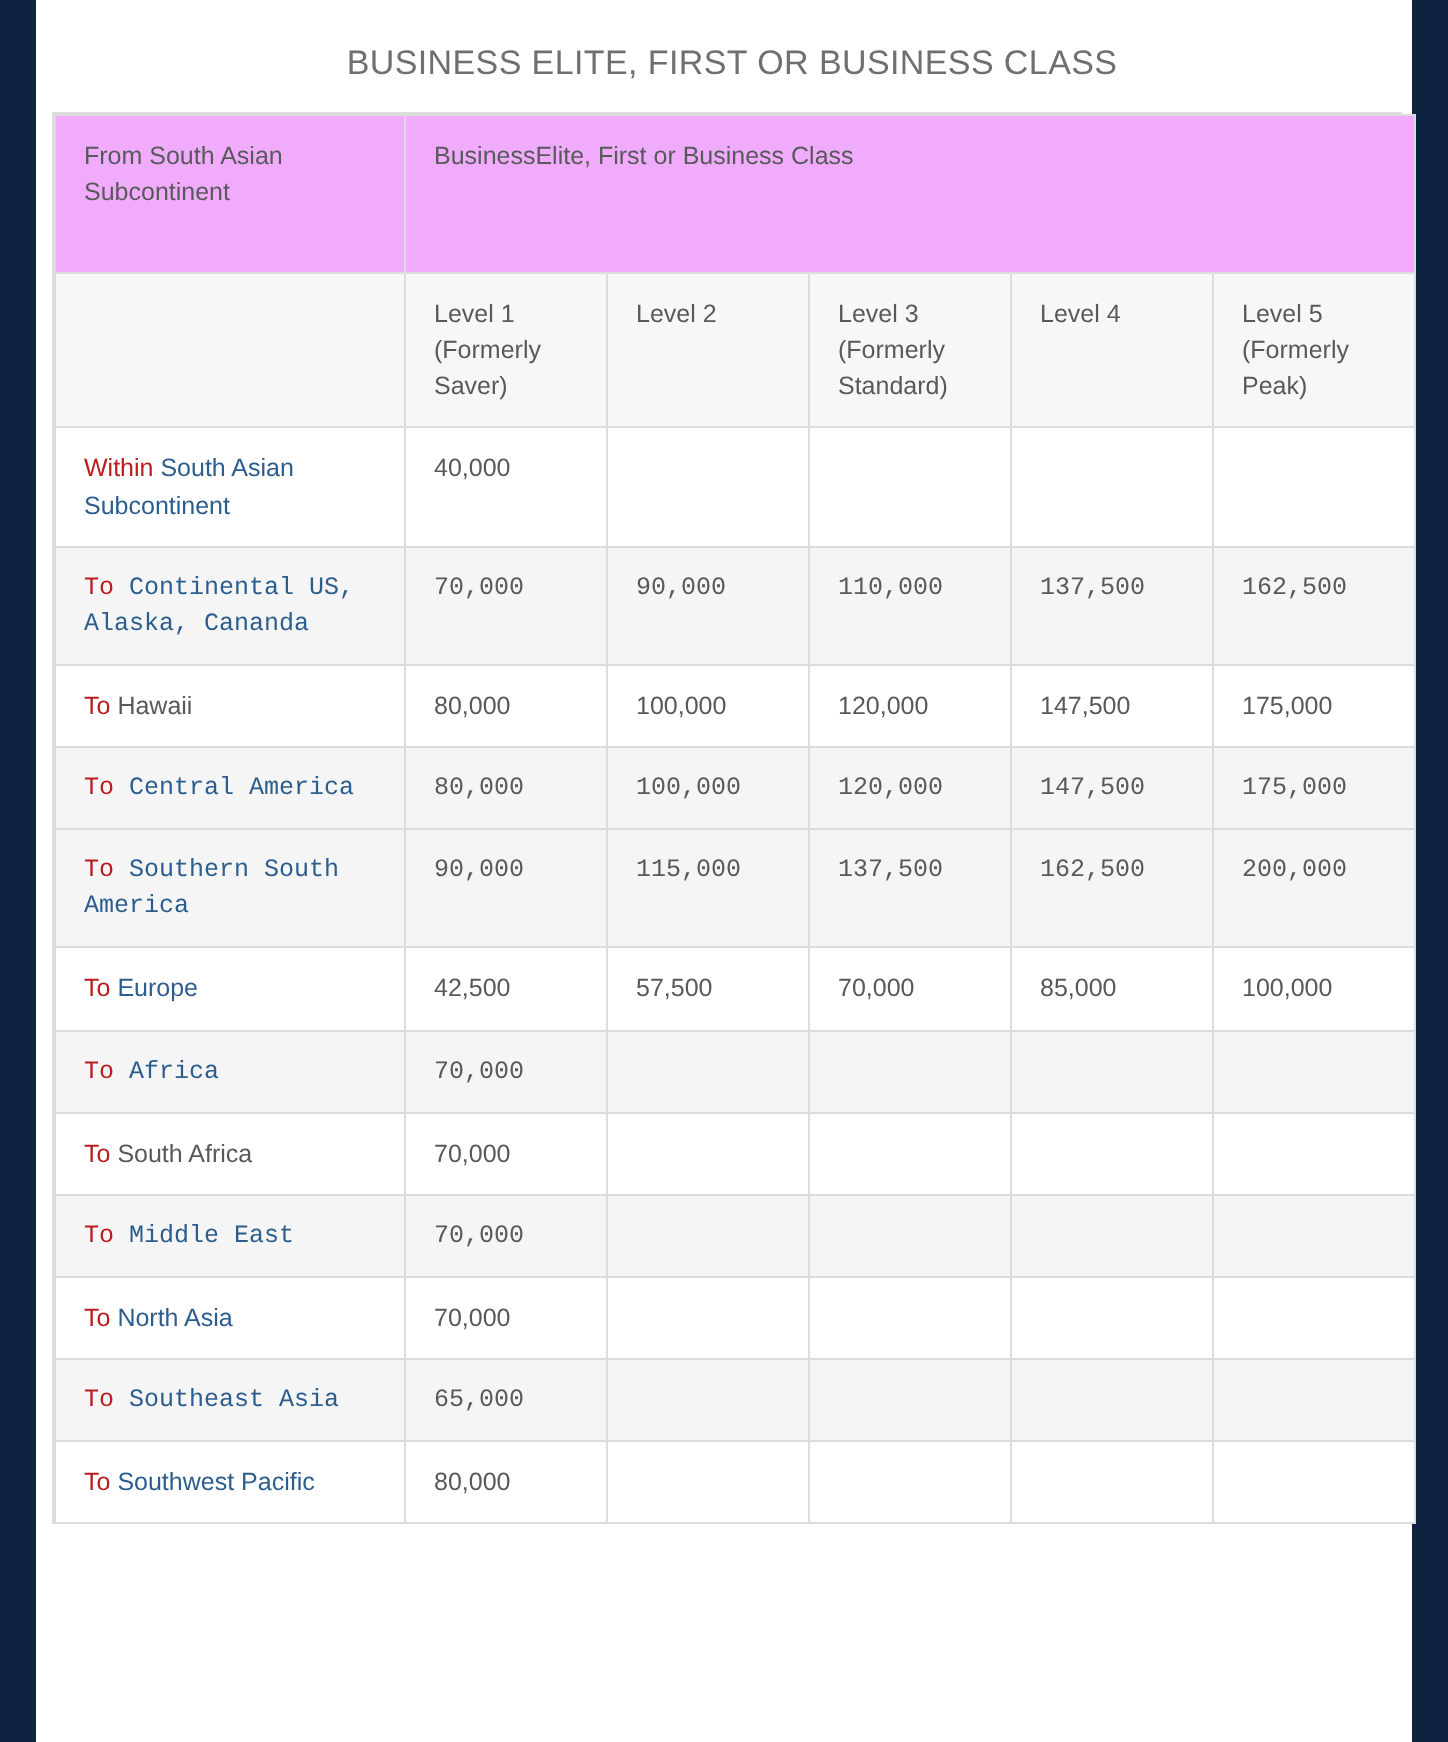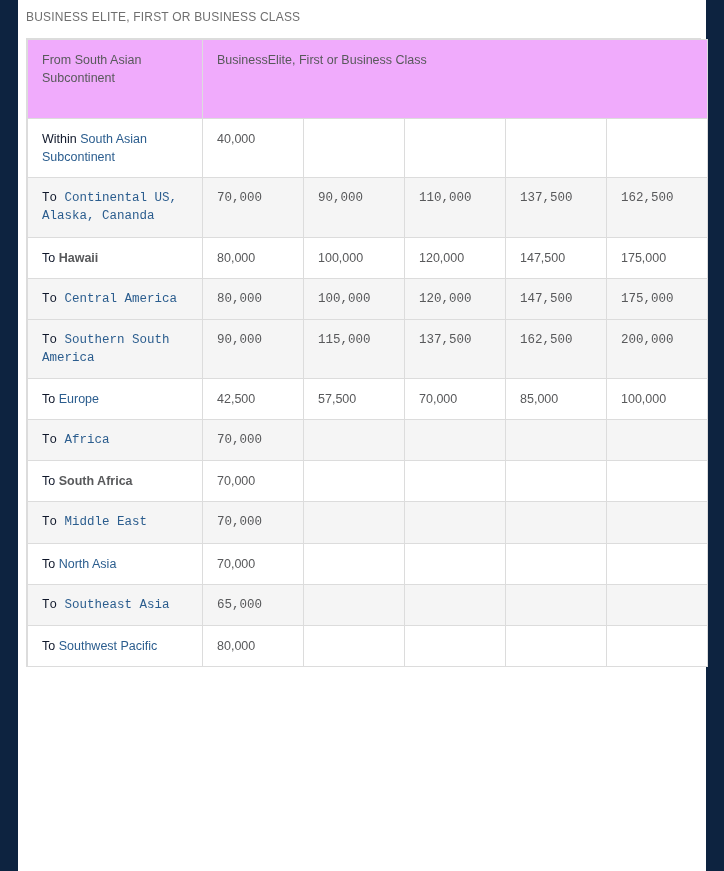"BUSINESS ELITE, FIRST OR BUSINESS" .page-title { font-size: 12px -> 17px; margin: 0 -> 12px; text-align: none -> center }
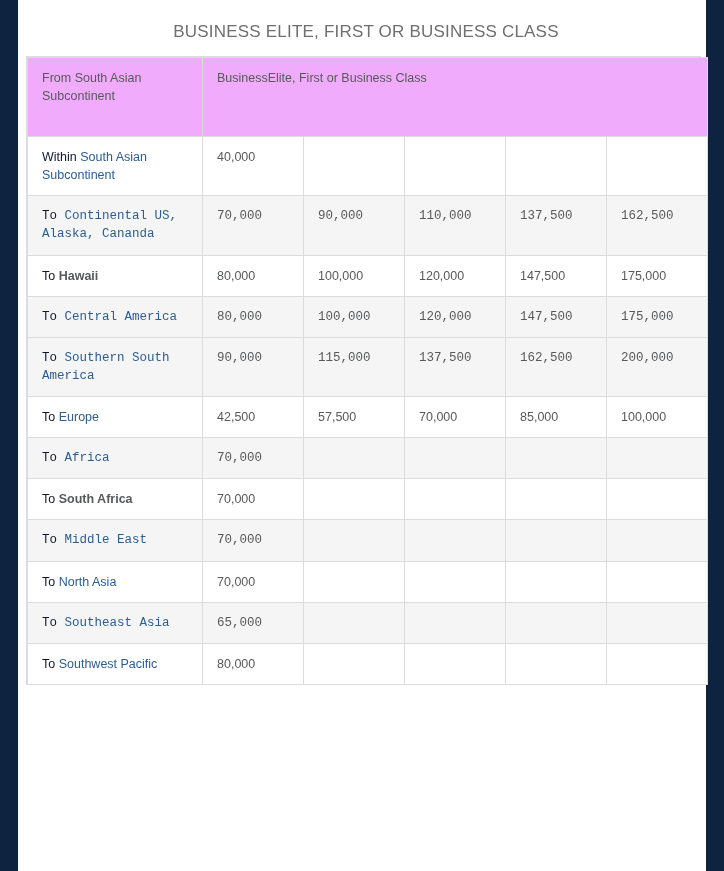"Level 1 (Formerly Saver)" tr.hdr-levels { html: none -> <tr> <th></th> <th>Level 1 (Formerly Saver)</th> <th>Level 2</th> <th>Level 3 (Formerly Standard)</th> <th>Level 4</th> <th>Level 5 (Formerly Peak)</th> </tr> }
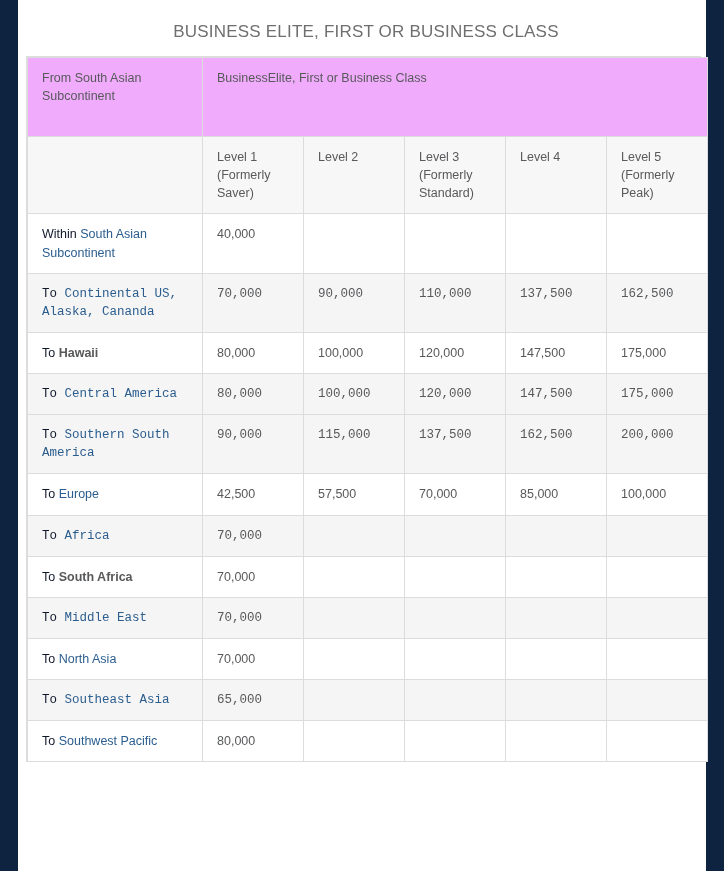"Within" .pfx { color: #0f172a -> #b91c1c }
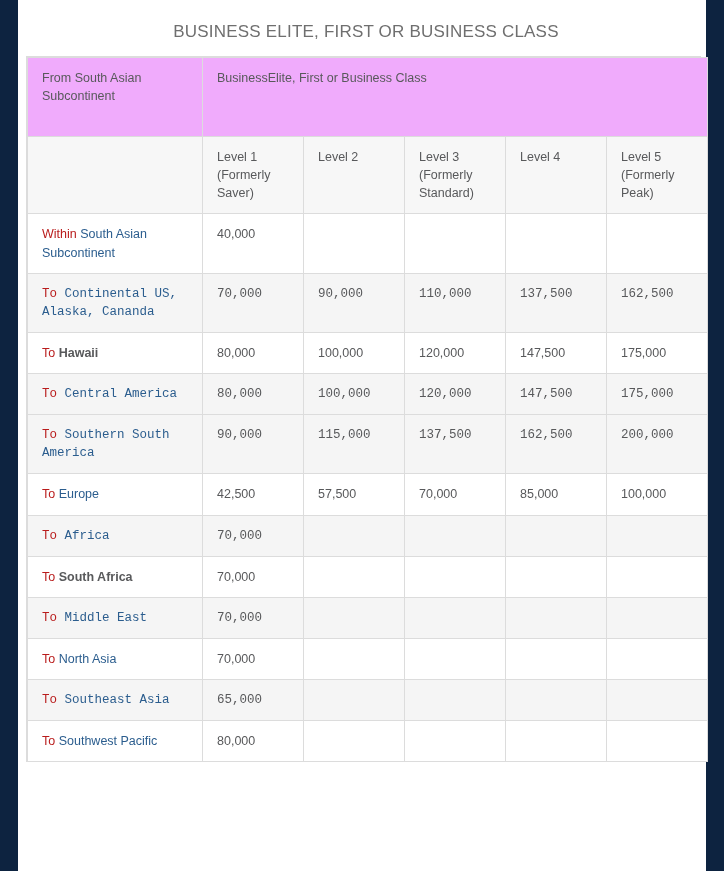"Hawaii" .plain { font-weight: bold -> none }
